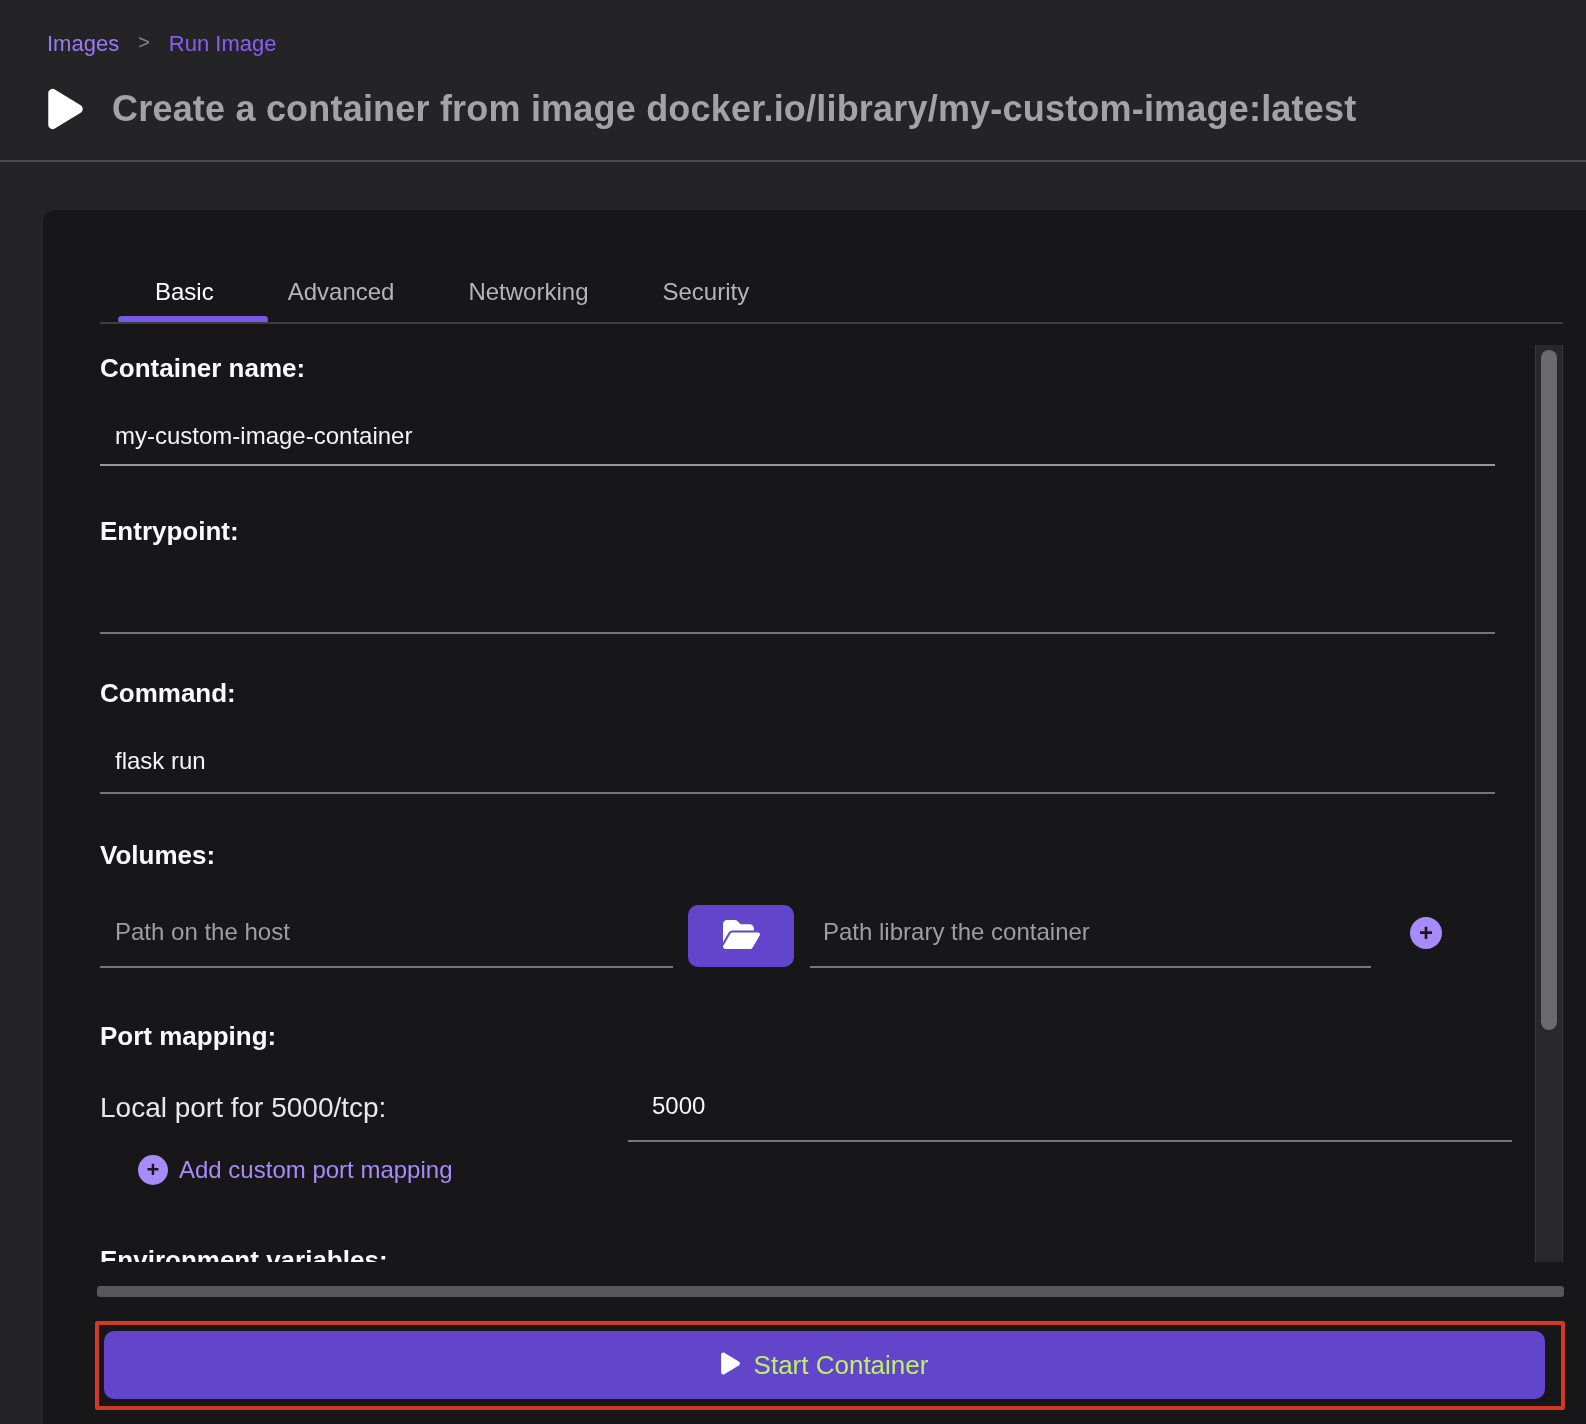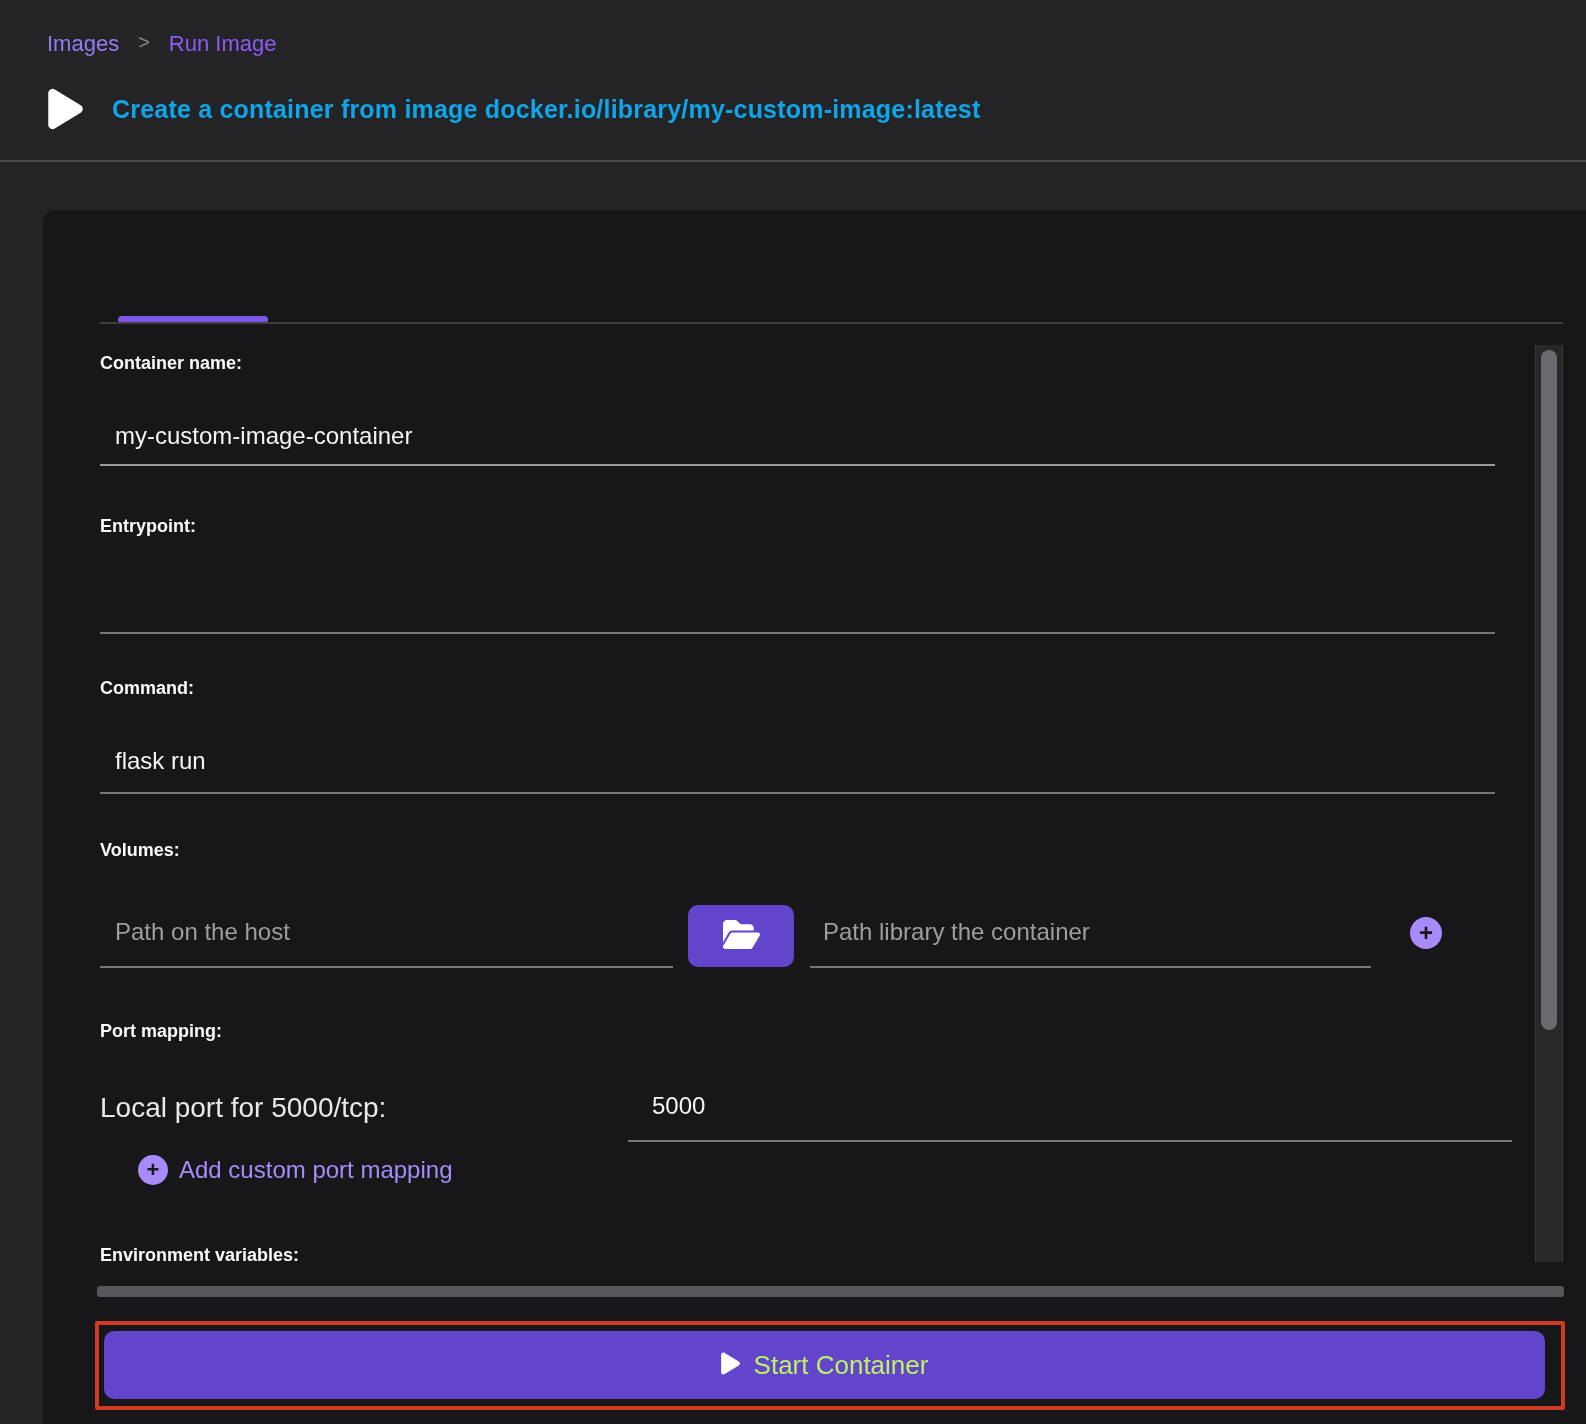"Create a container from image" .page-title { color: #0ea5e9 -> #a3a3a3; font-size: 25px -> 36px }
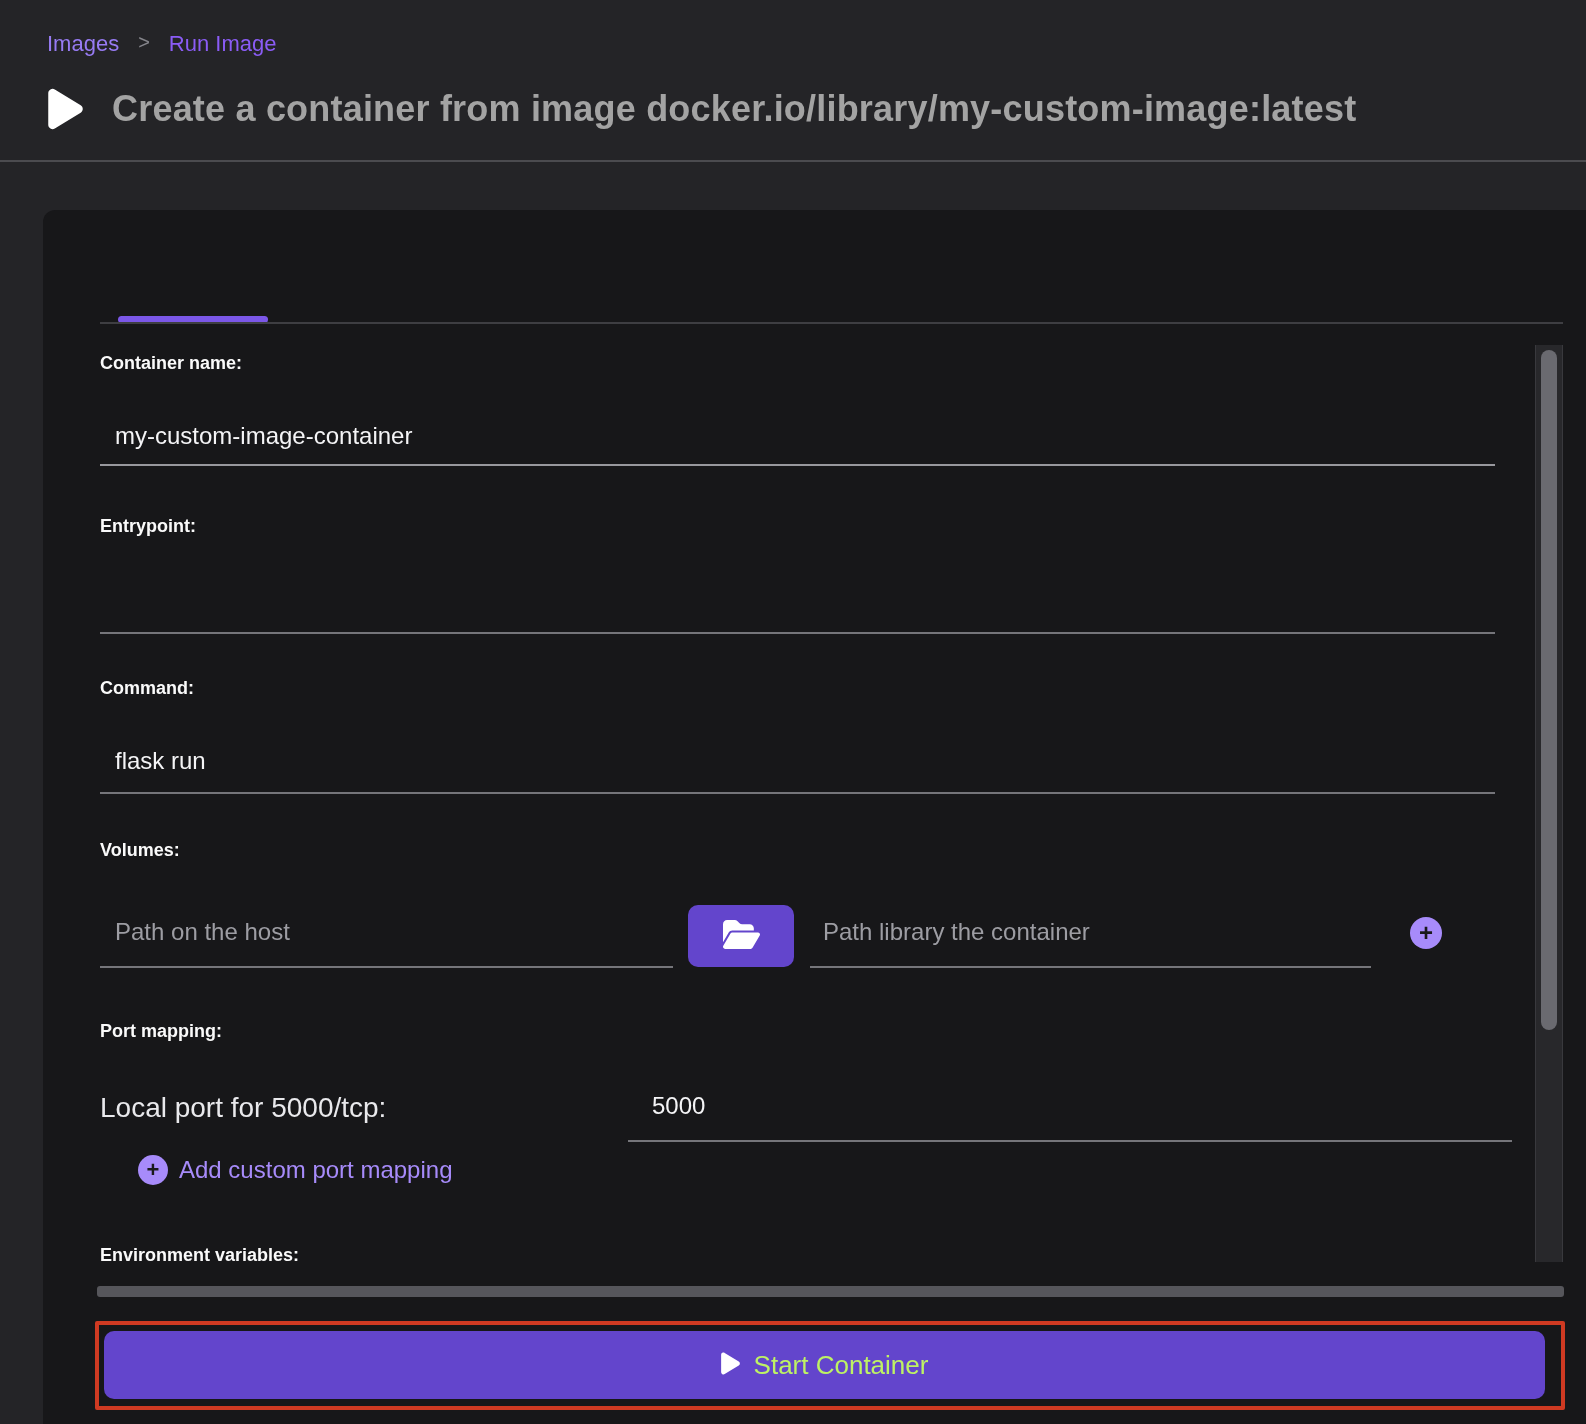"Basic" div.tabs { html: none -> <div> <div>Basic</div> <div>Advanced</div> <div>Networking</div> <div>Security</div> </div> }
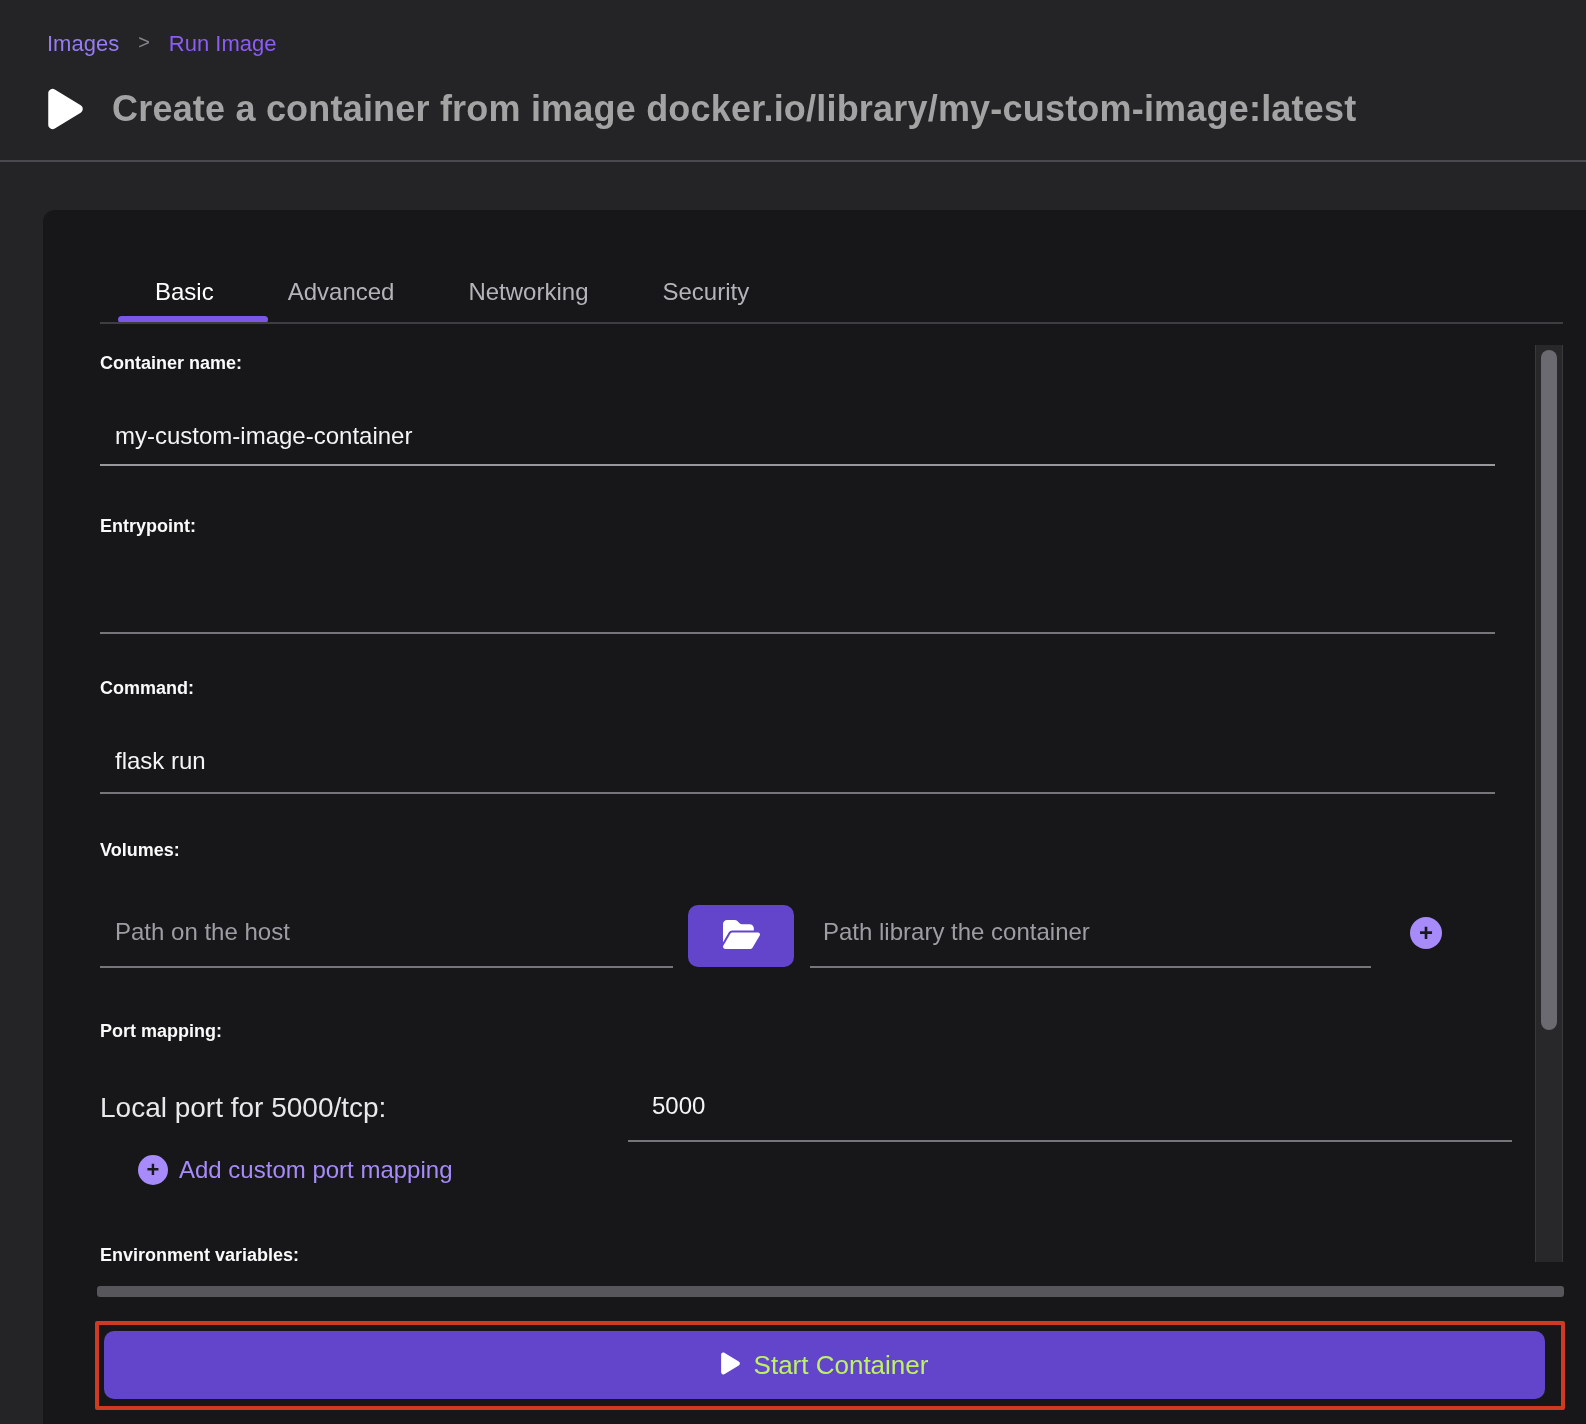"Container name:" .field-label { font-size: 18px -> 26px }
